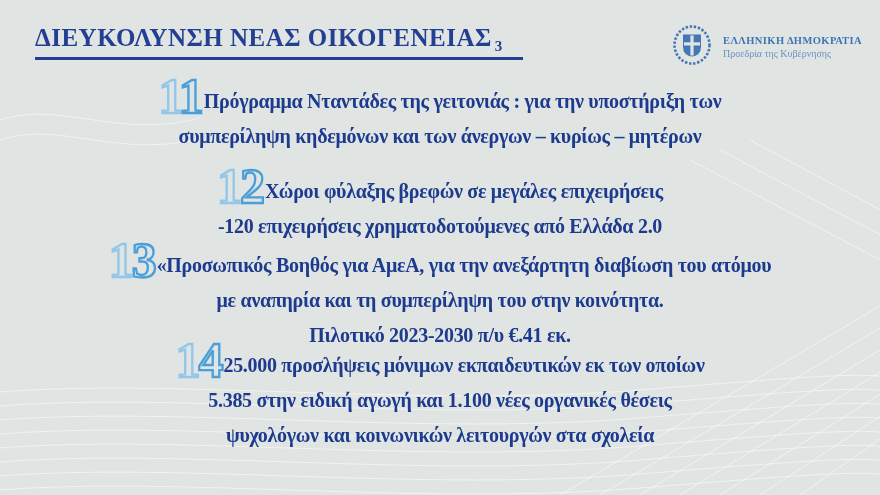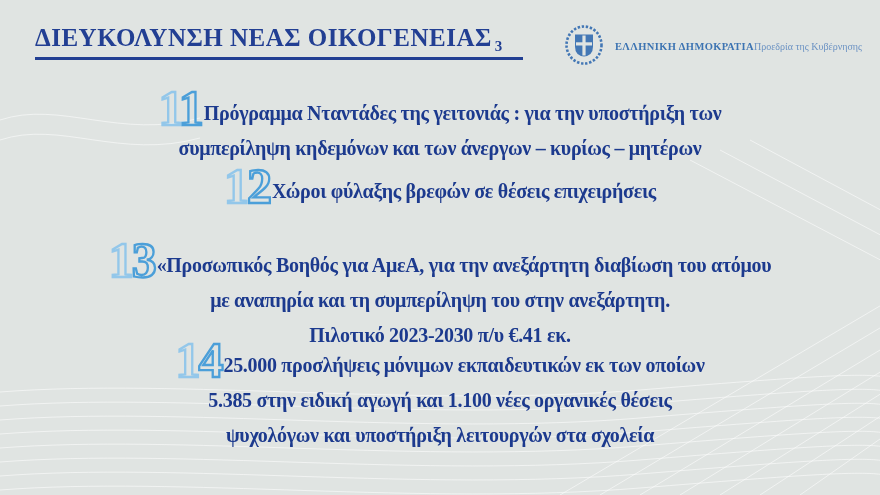"ΕΛΛΗΝΙΚΗ ΔΗΜΟΚΡΑΤΙΑ" .logo-text { flex-direction: row -> column }
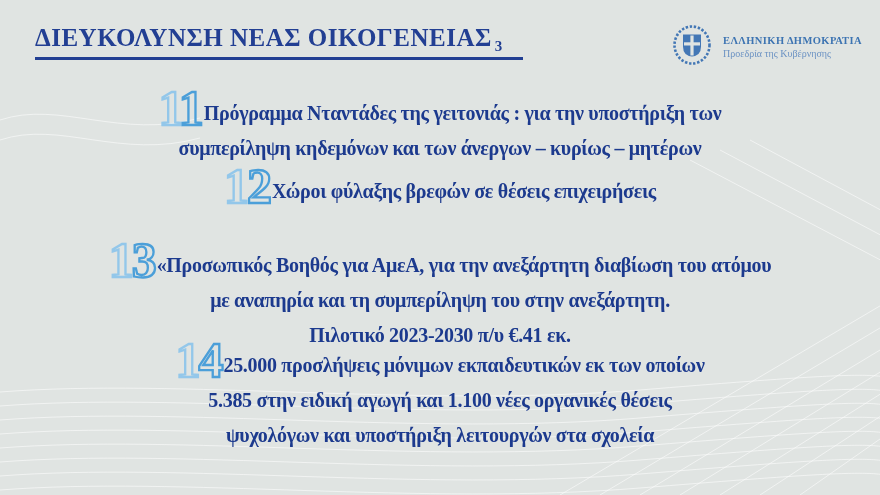"11Πρόγραμμα Νταντάδες της γειτονιάς :" .item-11 { top: 96px -> 84px }
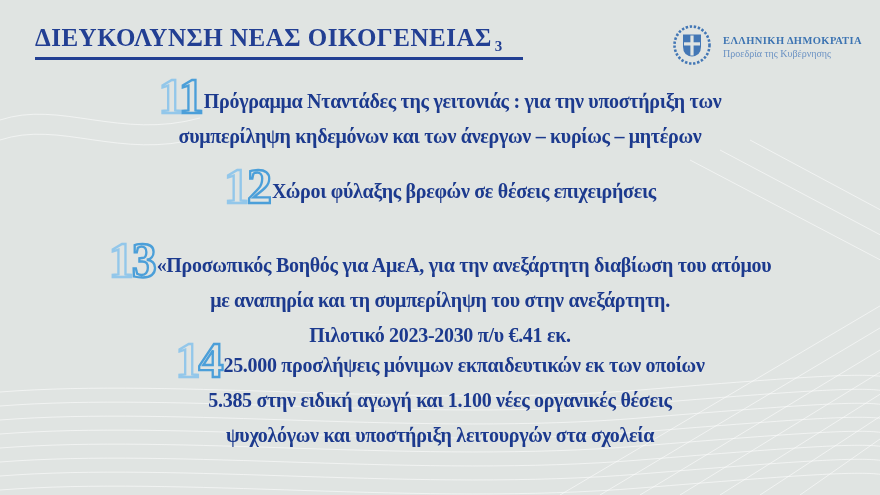"Χώροι φύλαξης βρεφών σε θέσεις" span { text: θέσεις -> μεγάλες }
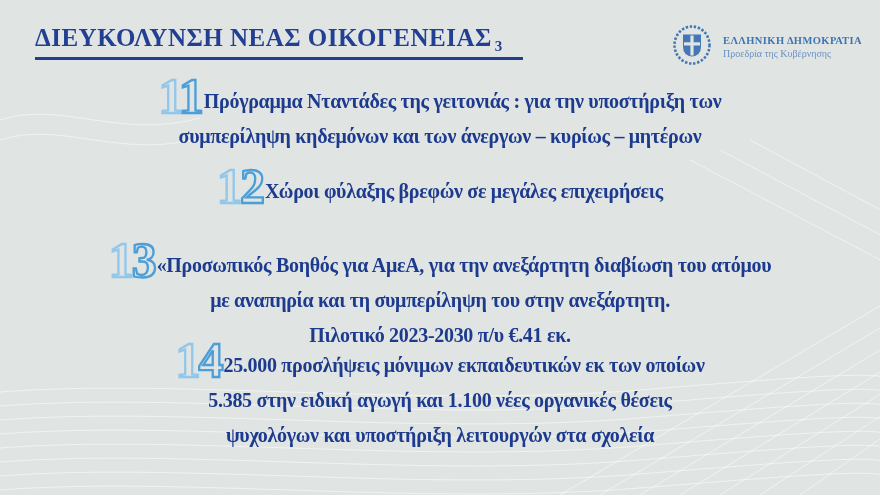"-120 επιχειρήσεις χρηματοδοτούμενες από" div.line { html: none -> <div><span>-120 επιχειρήσεις χρηματοδοτούμενες από Ελλάδα 2.0</span></div> }
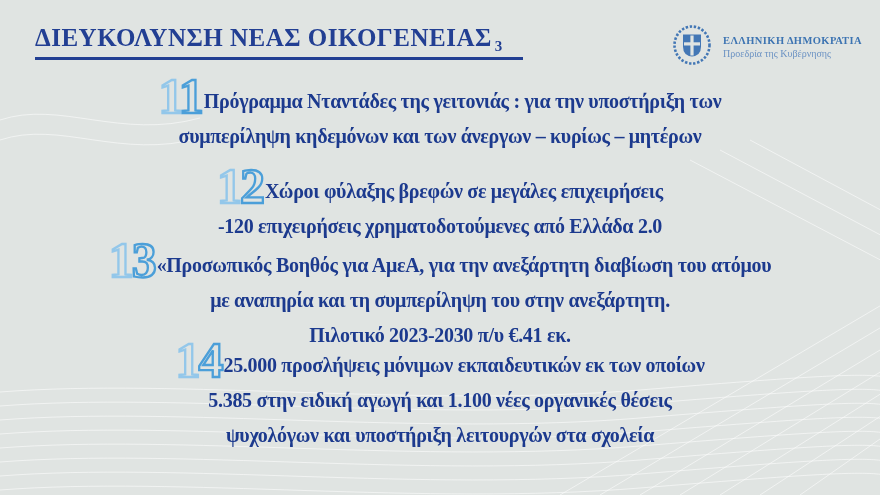"με αναπηρία και τη συμπερίληψη" span { text: ανεξάρτητη -> κοινότητα }
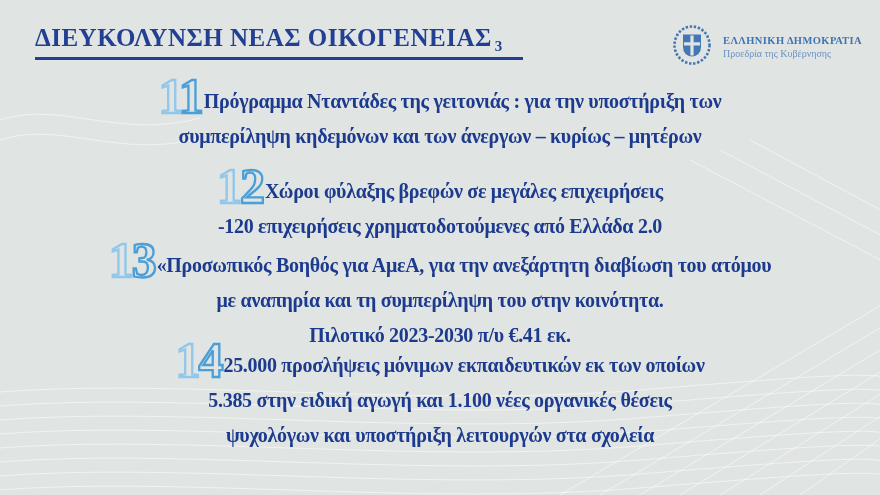"ψυχολόγων και υποστήριξη λειτουργών στα" span { text: υποστήριξη -> κοινωνικών }
